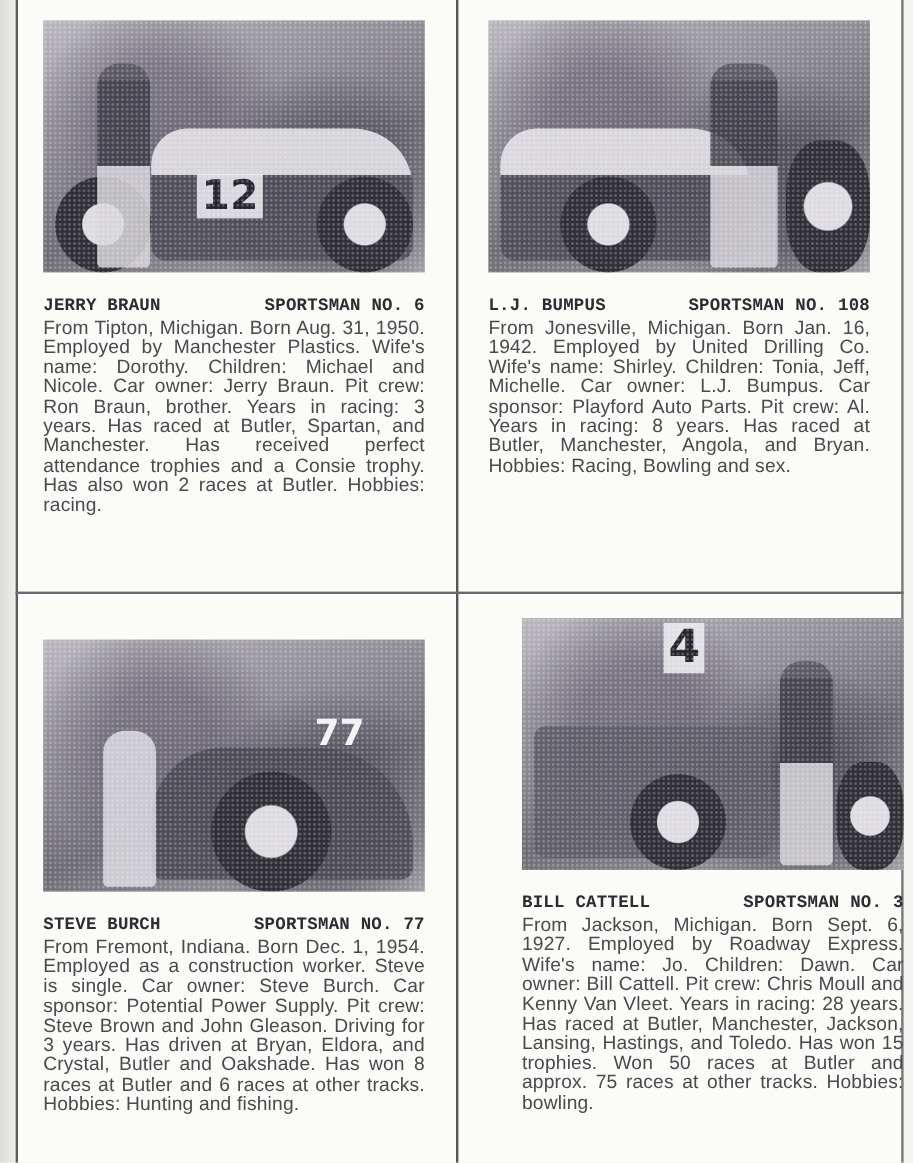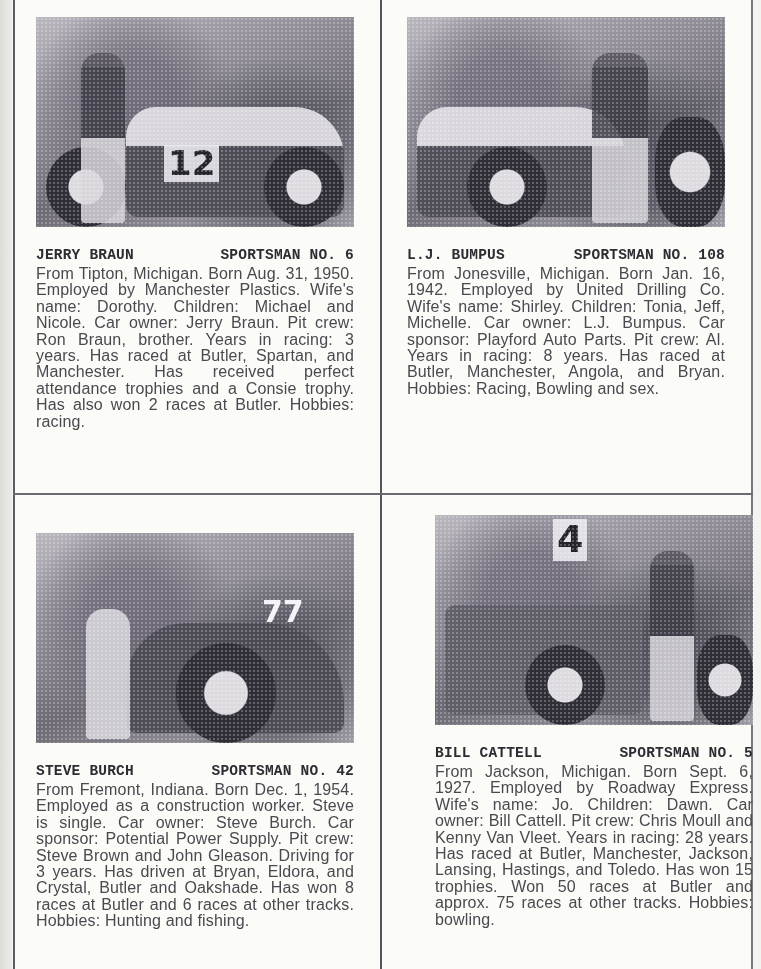"SPORTSMAN NO. 5" span.class-no { text: 5 -> 3 }
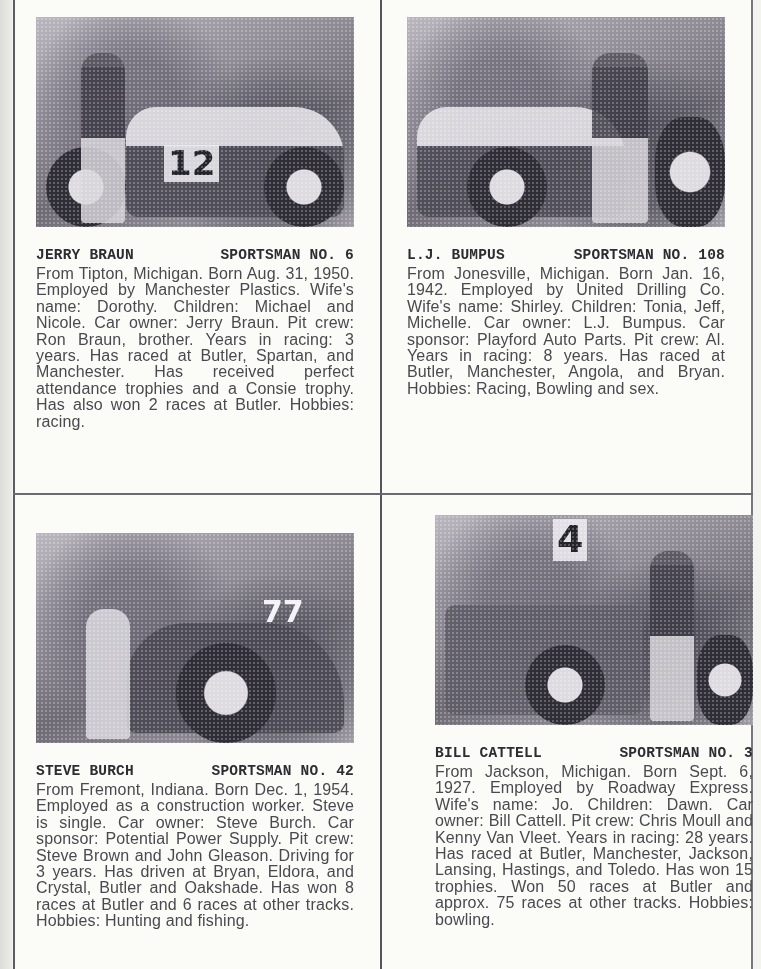"SPORTSMAN NO. 42" span.class-no { text: 42 -> 77 }
